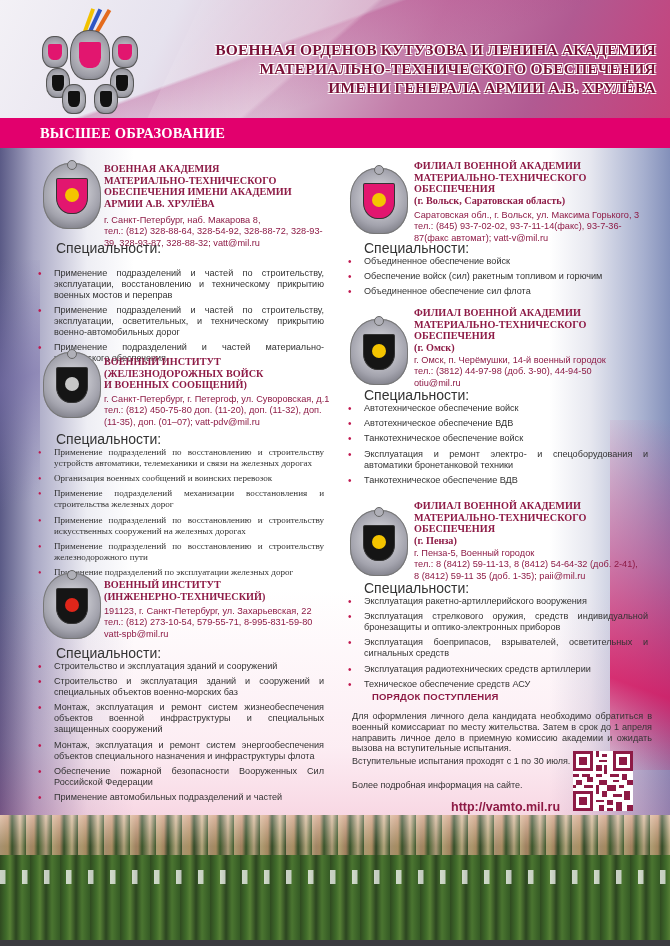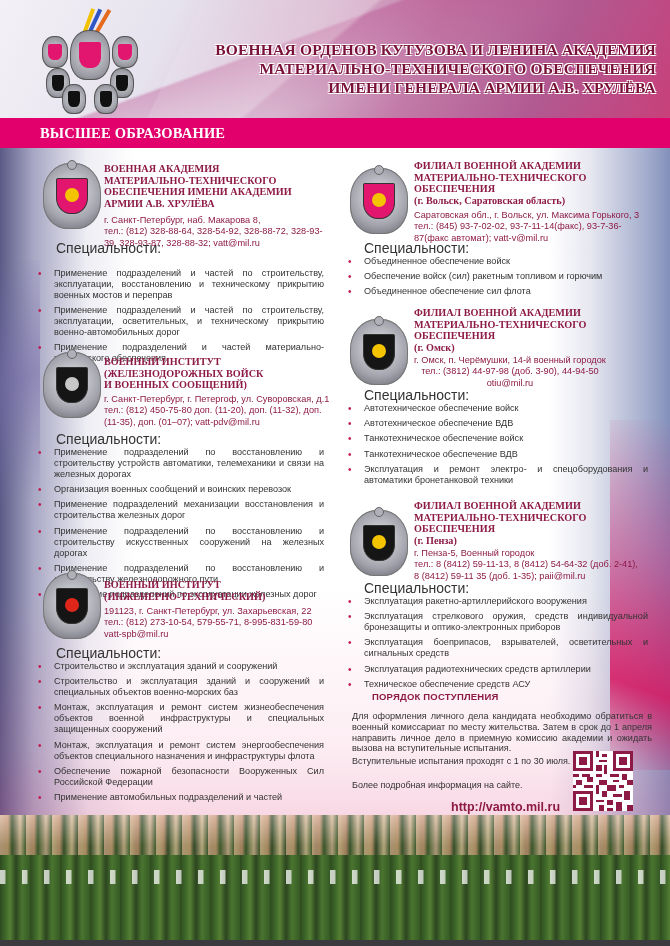"г. Омск, п. Черёмушки, 14-й" div.contacts { text-align: center -> none }
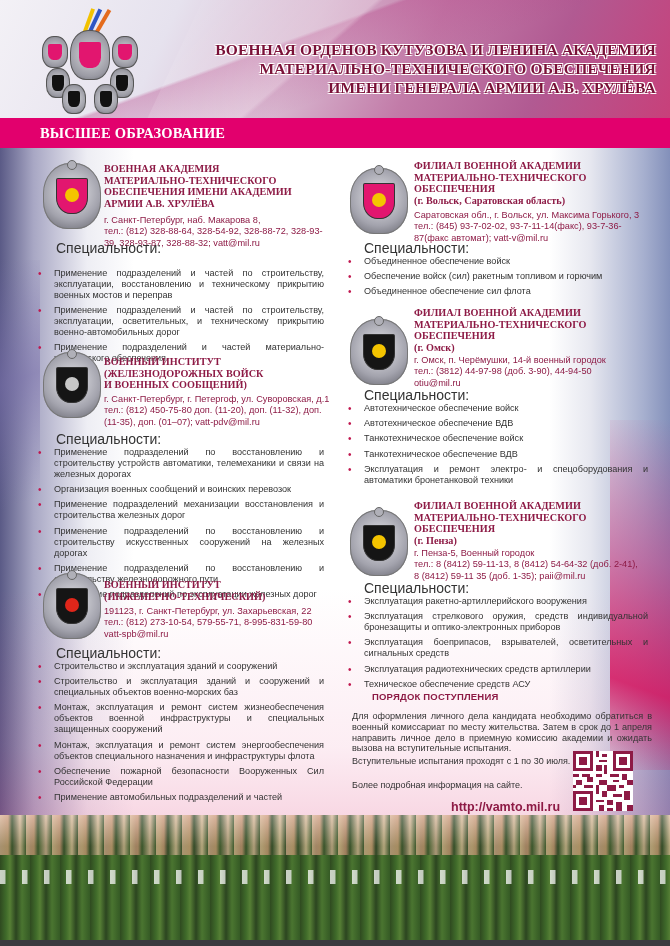"Применение подразделений по" ul.specs { font-family: none -> Liberation Serif, serif }
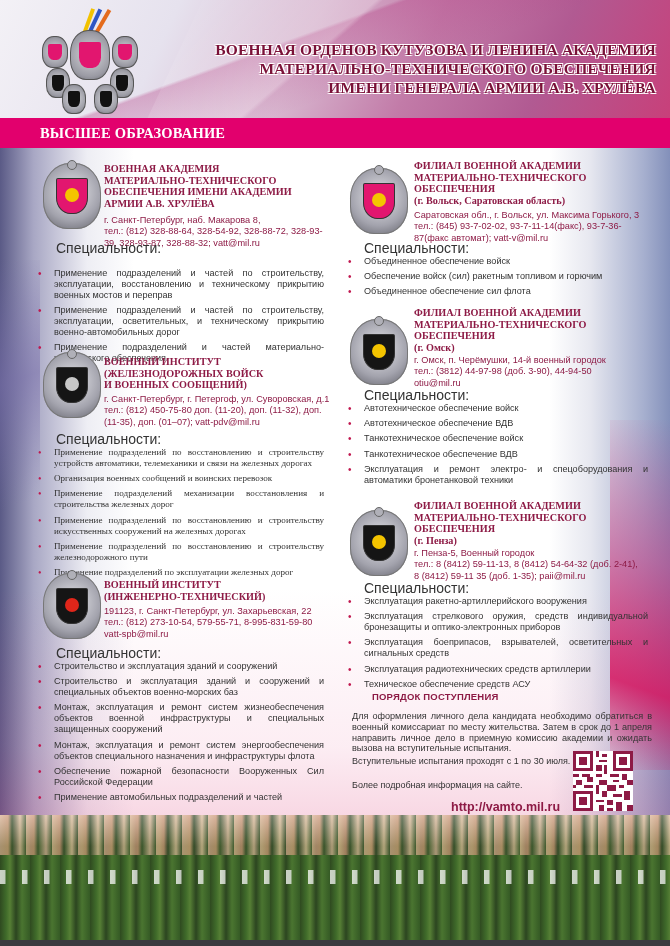"Танкотехническое обеспечение ВДВ" li { order: before "Эксплуатация и ремонт электро- и" -> after "Эксплуатация и ремонт электро- и" }
